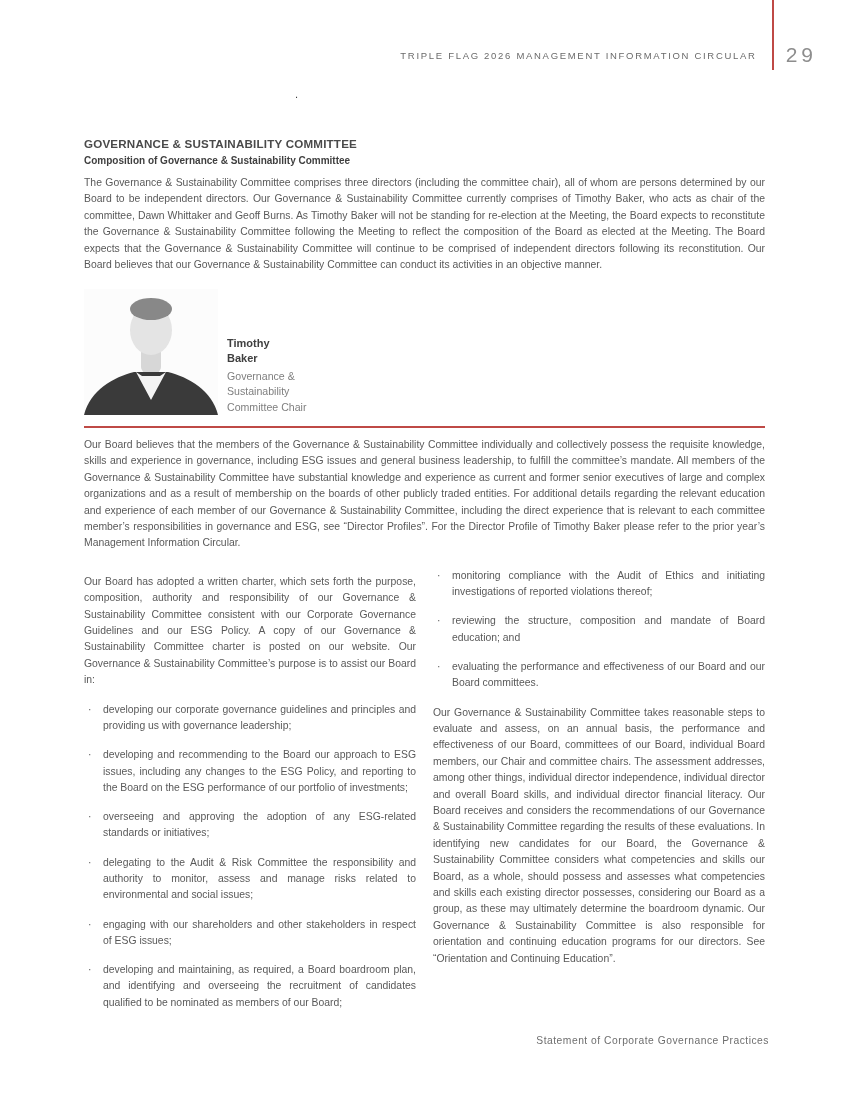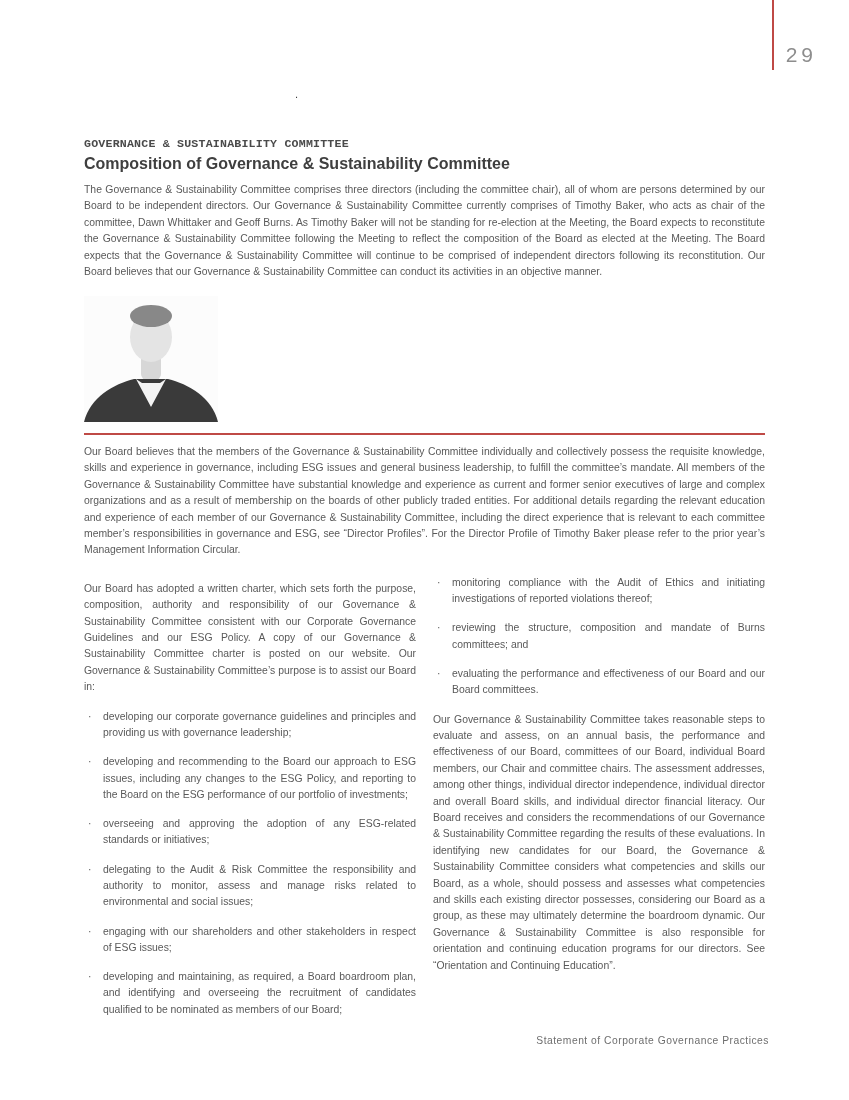"TRIPLE FLAG 2026 MANAGEMENT INFORMATION" div.header-title { html: none -> <div>TRIPLE FLAG 2026 MANAGEMENT INFORMATION CIRCULAR</div> }
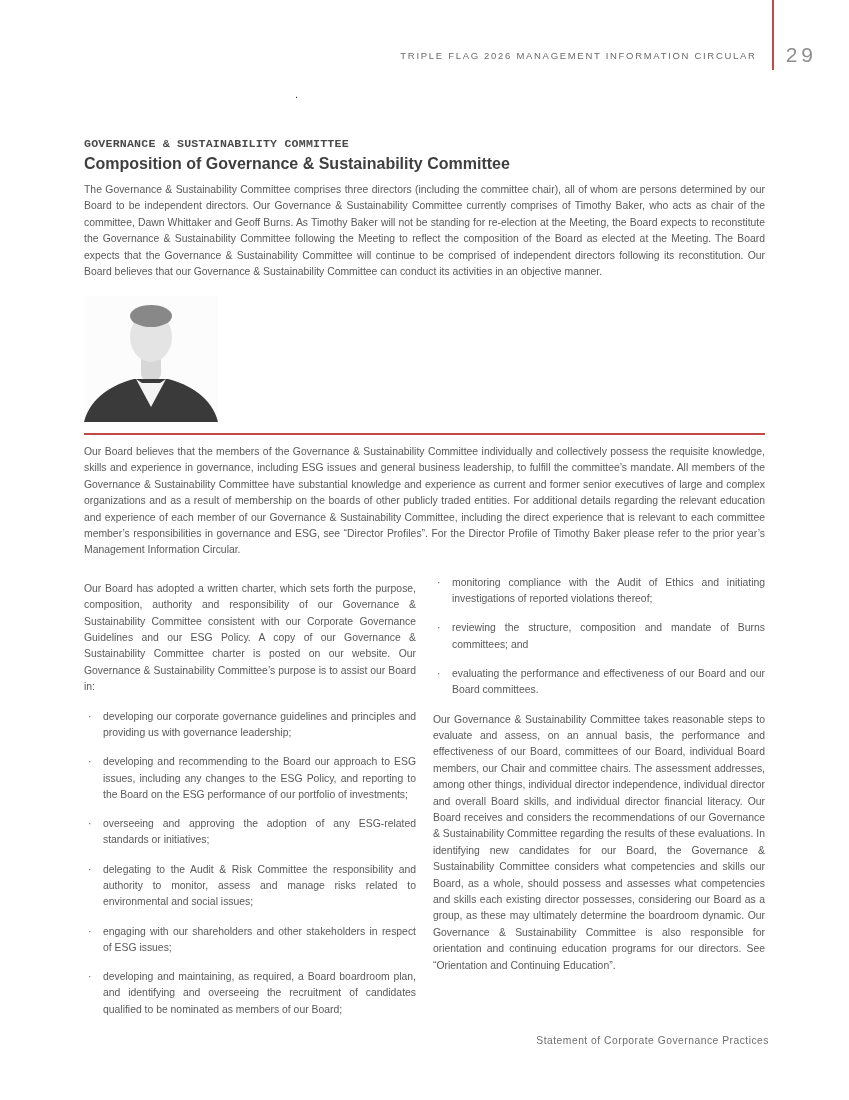"GOVERNANCE & SUSTAINABILITY COMMITTEE" .sec-title { font-family: Liberation Mono, monospace -> none }
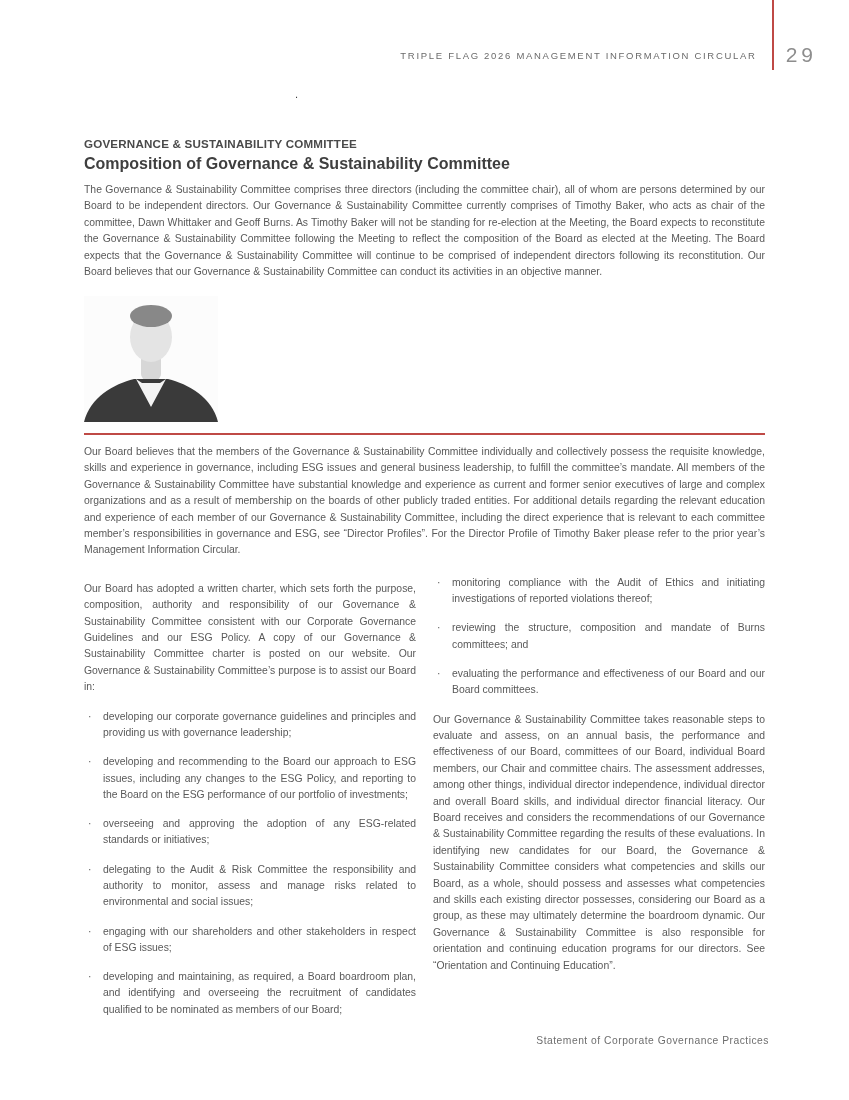"Composition of Governance &" .sec-sub { font-size: 16px -> 10px }
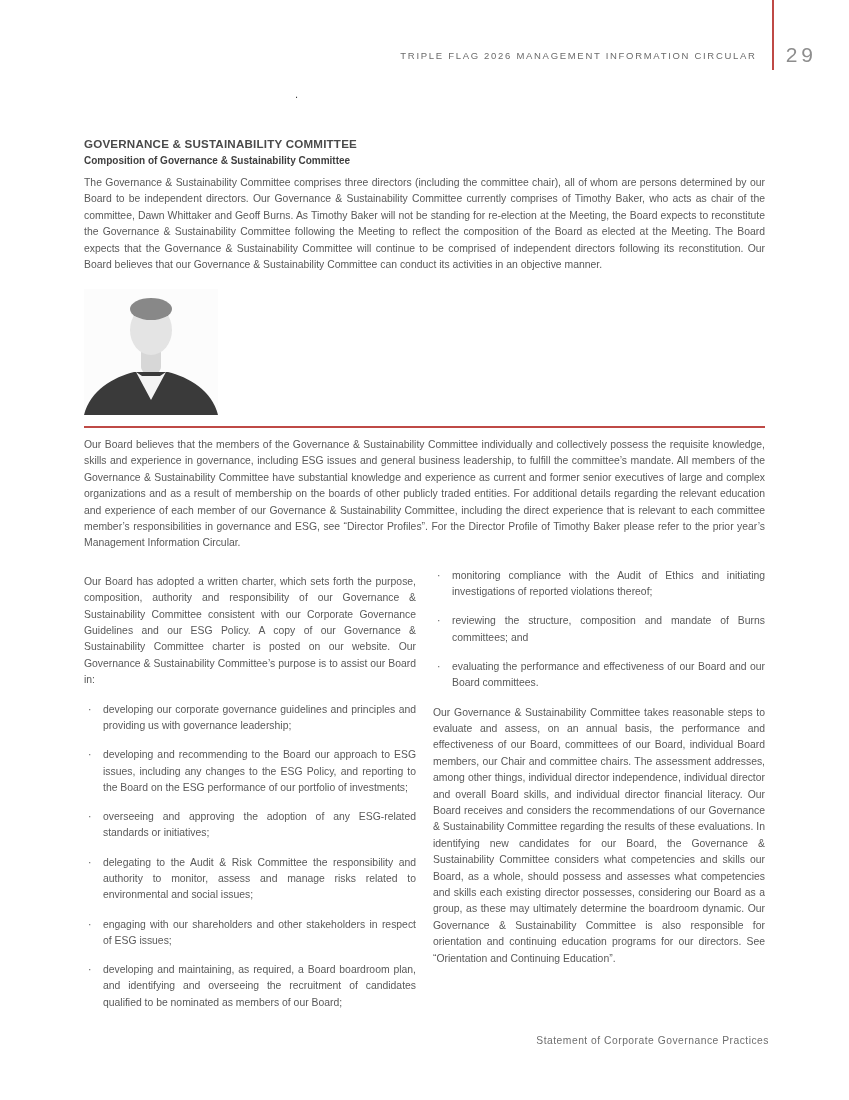"Timothy" div.caption { html: none -> <div> <div>Timothy</div> <div>Baker</div> <div>Governance &amp; Sustainability Committee Chair</div> </div> }
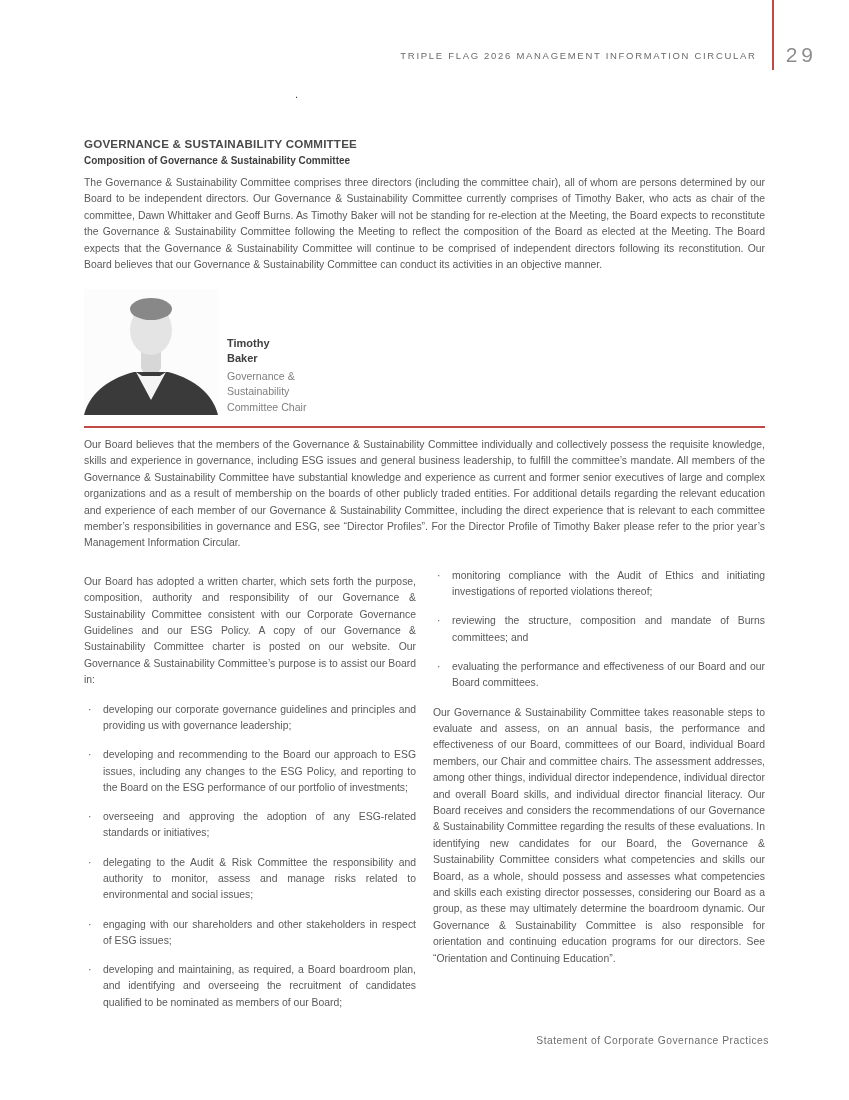"reviewing the structure, composition and" span.btext { text: Burns committees -> Board education }
